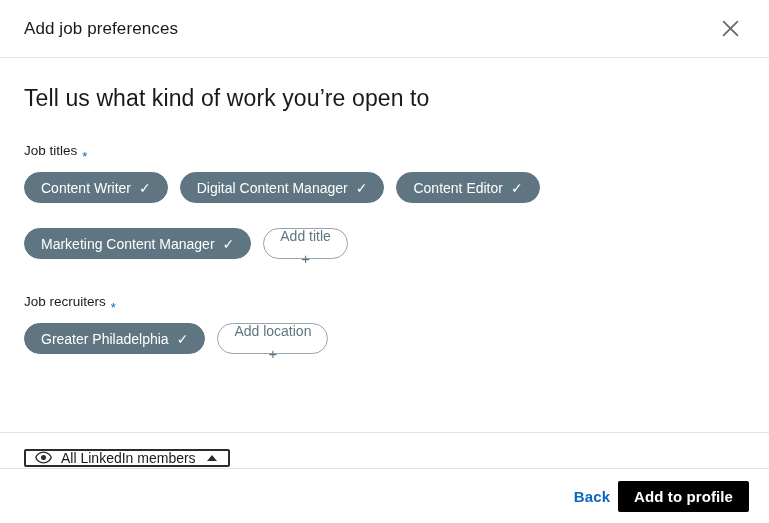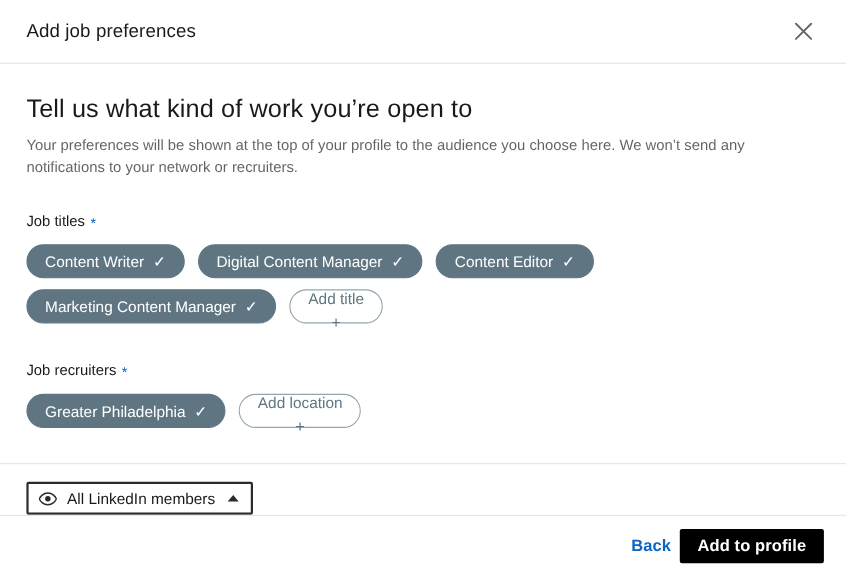"Your preferences will be shown" p.section-desc { html: <p>Your preferences will be shown at the top of your profile to the audience you choose here. We won’t send any notifications to your network or recruiters.</p> -> none }
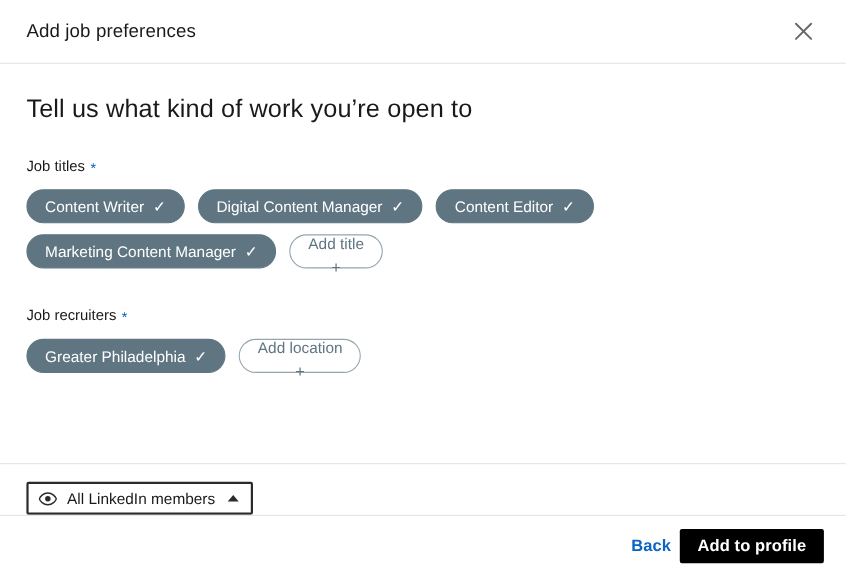"Job titles" .field-label { align-items: center -> flex-end }
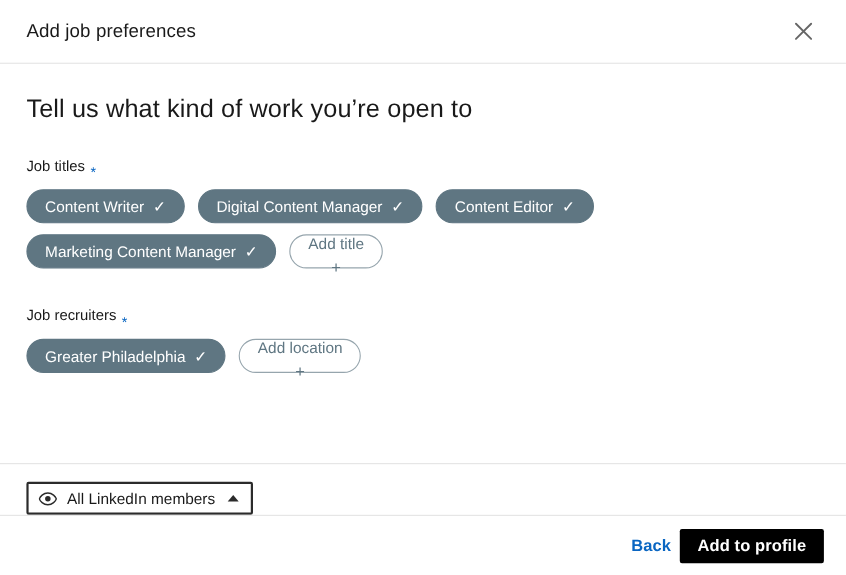"Content Writer" .pill-row { gap: 10px 12px -> 25px 12px }
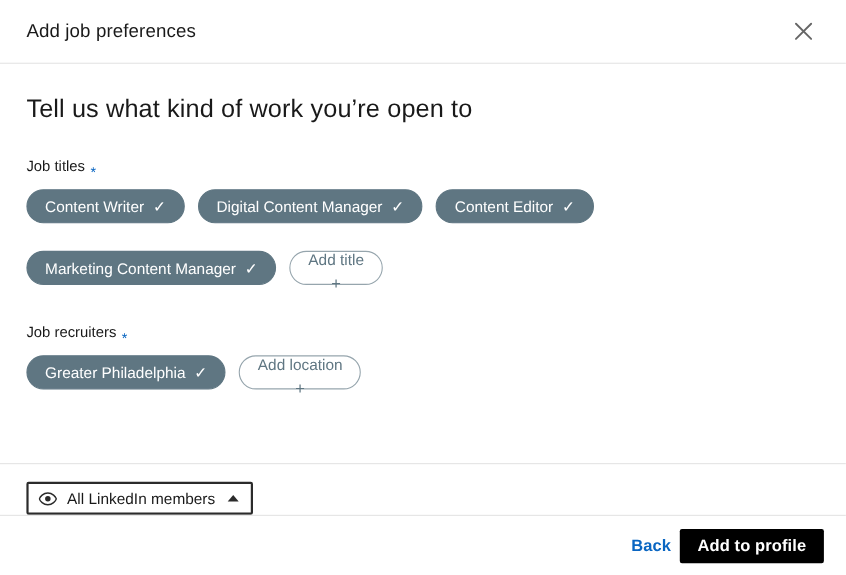"All LinkedIn members" .visibility-btn { height: 30px -> 18px }
